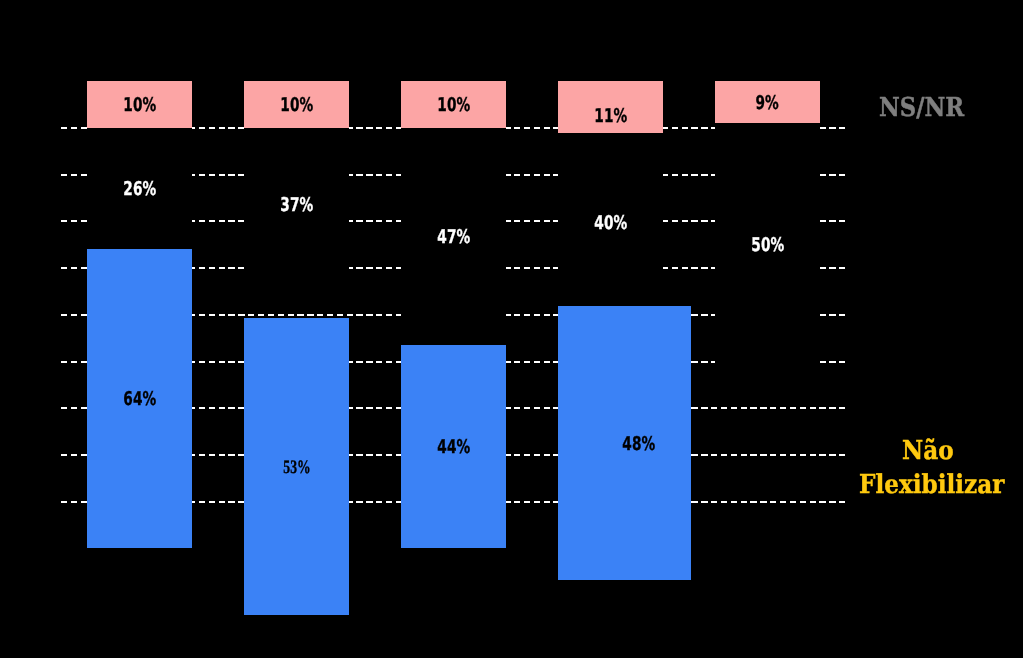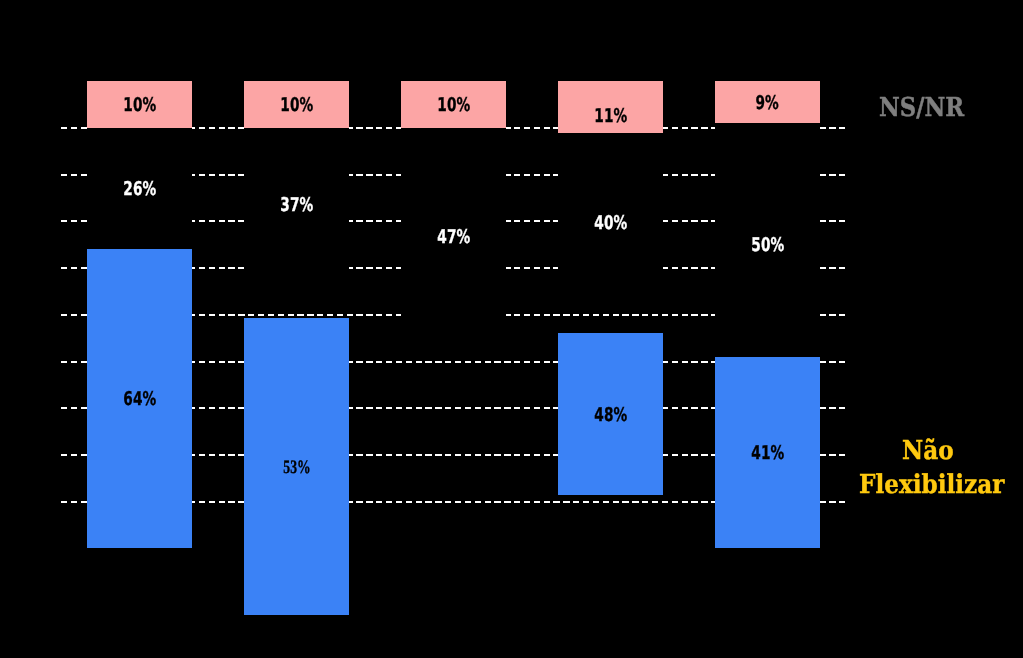"44%" div.bar-segment { html: none -> <div> <span>44%</span> </div> }
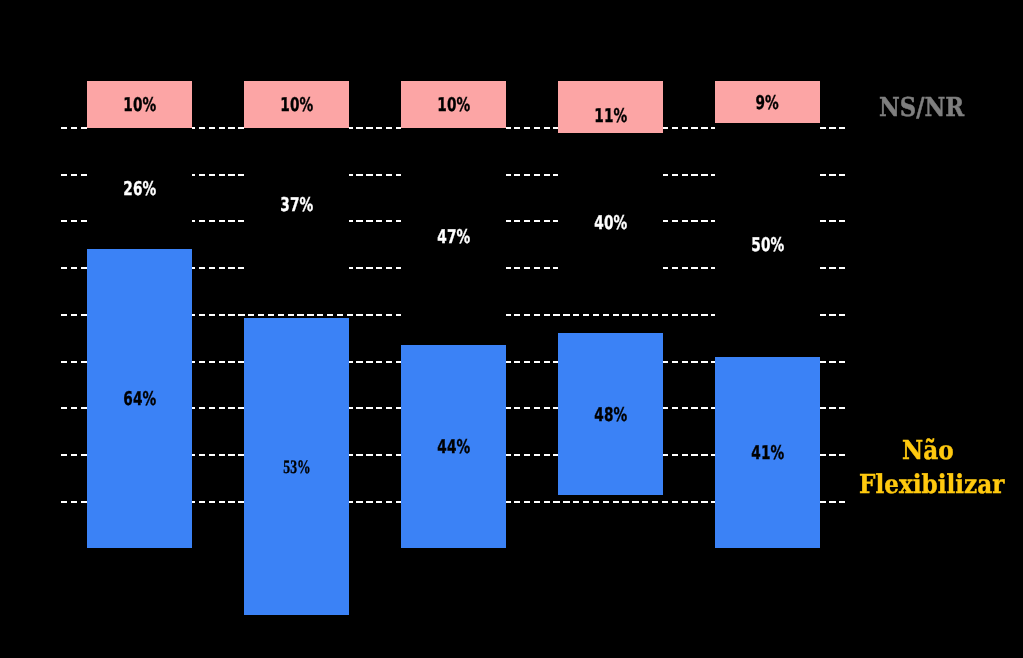"48%" div.bar-segment { height: 162px -> 274px; padding-left: none -> 28px; top: 252px -> 225px }
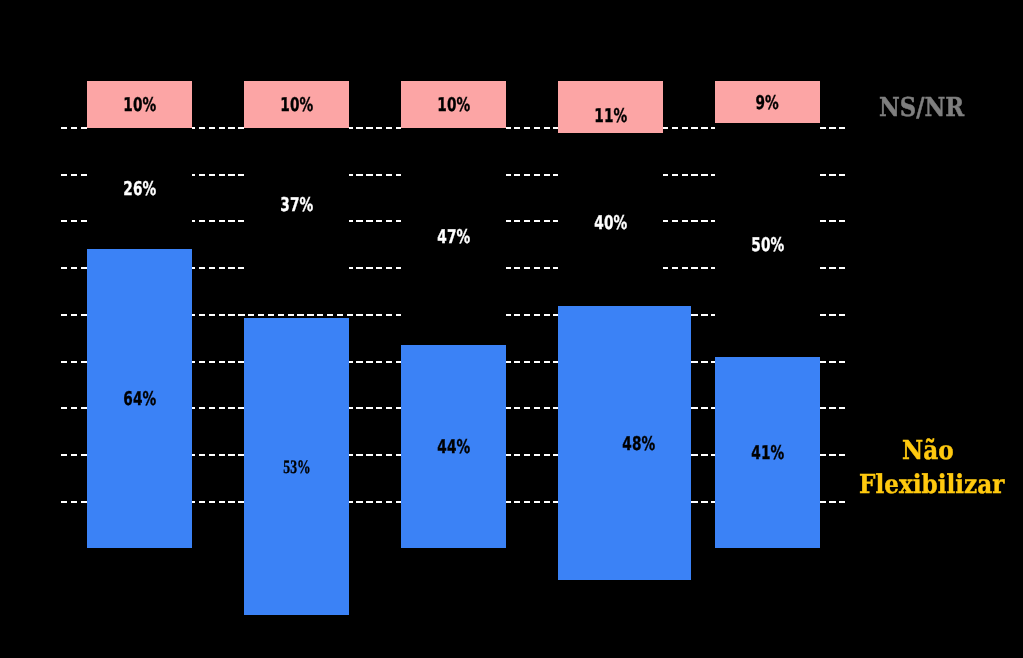"41%" div.bar-segment { html: <div> <span>41%</span> </div> -> none }
